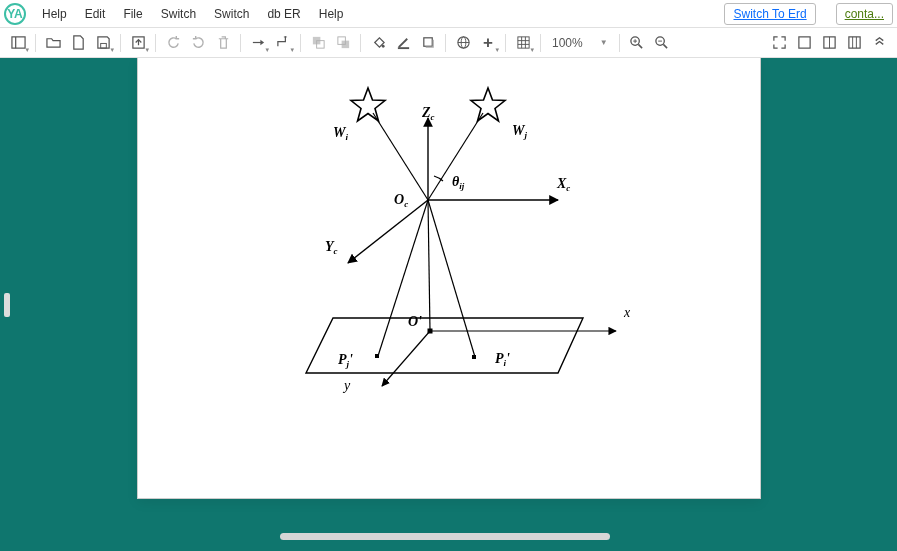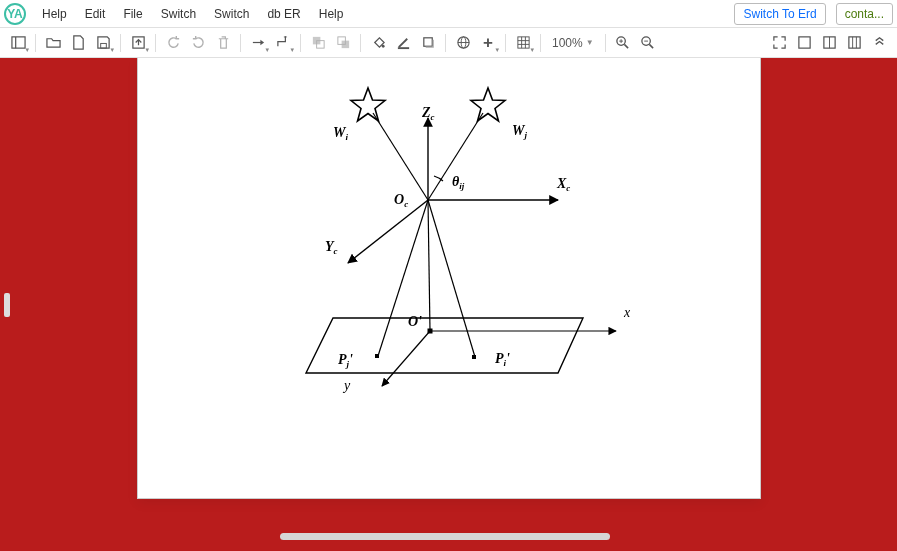"Switch To Erd" .top-btn { margin-left: 8px -> 18px; text-decoration: none -> underline }
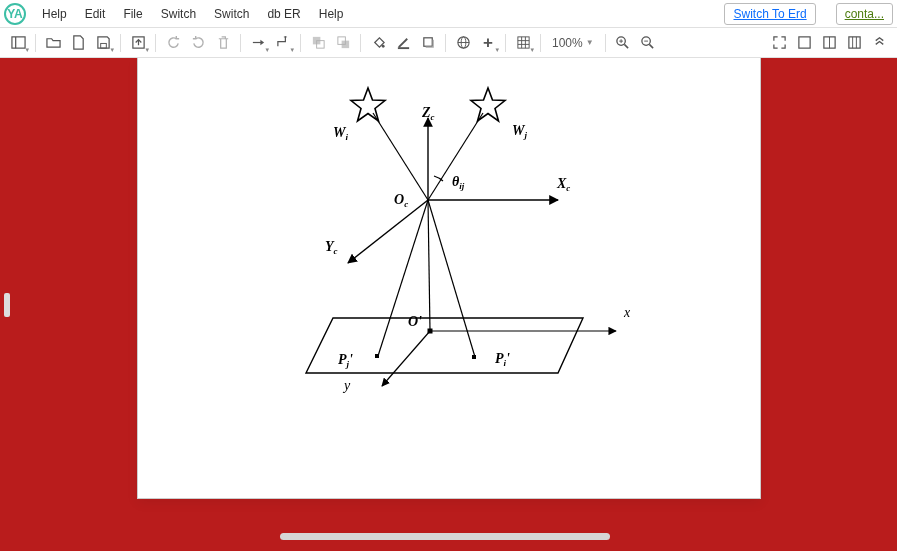"100%" .zoom { gap: 3px -> 17px }
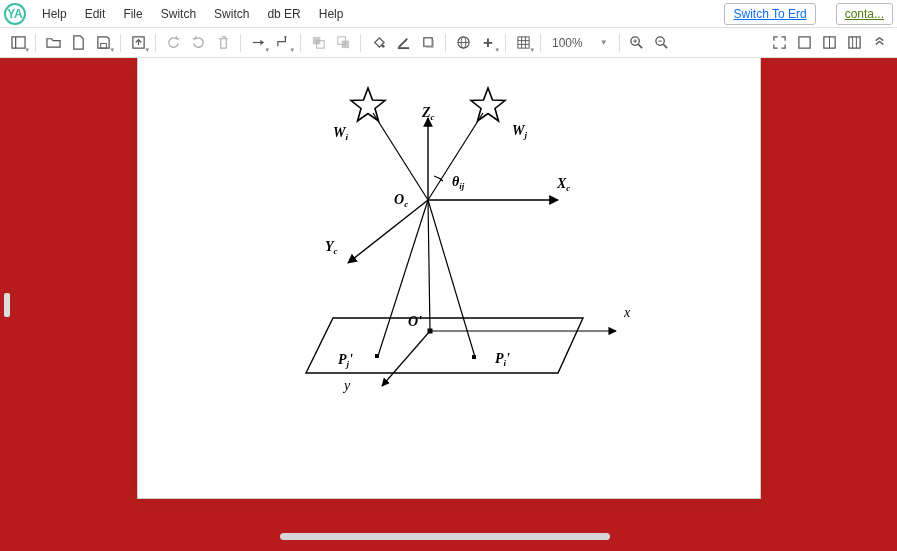"Zc" .workspace { background: #b91c1c -> #0f766e }
